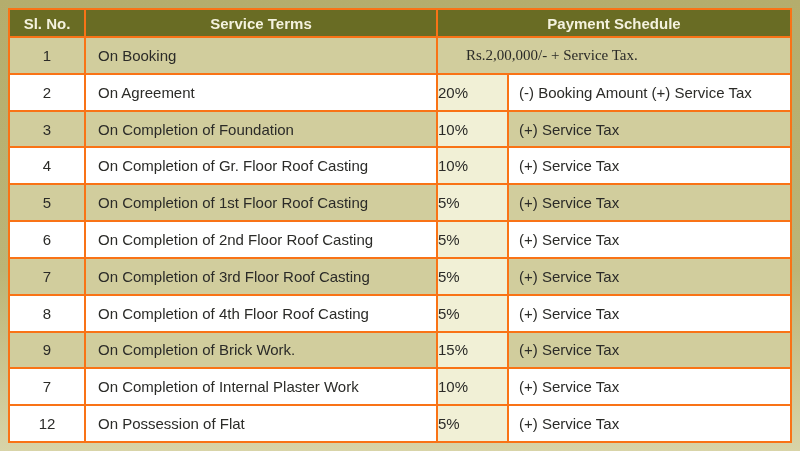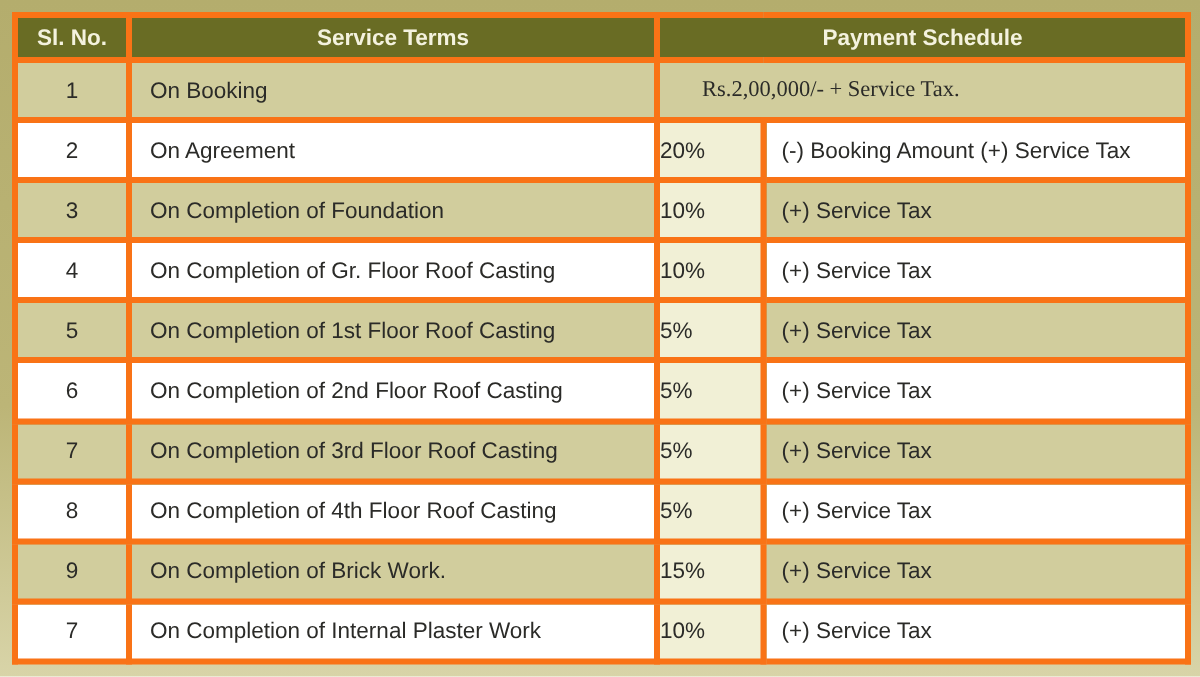"Sl. No." .pay-table th, .pay-table td { border: 4px solid #f97316 -> 2px solid #f97316 }
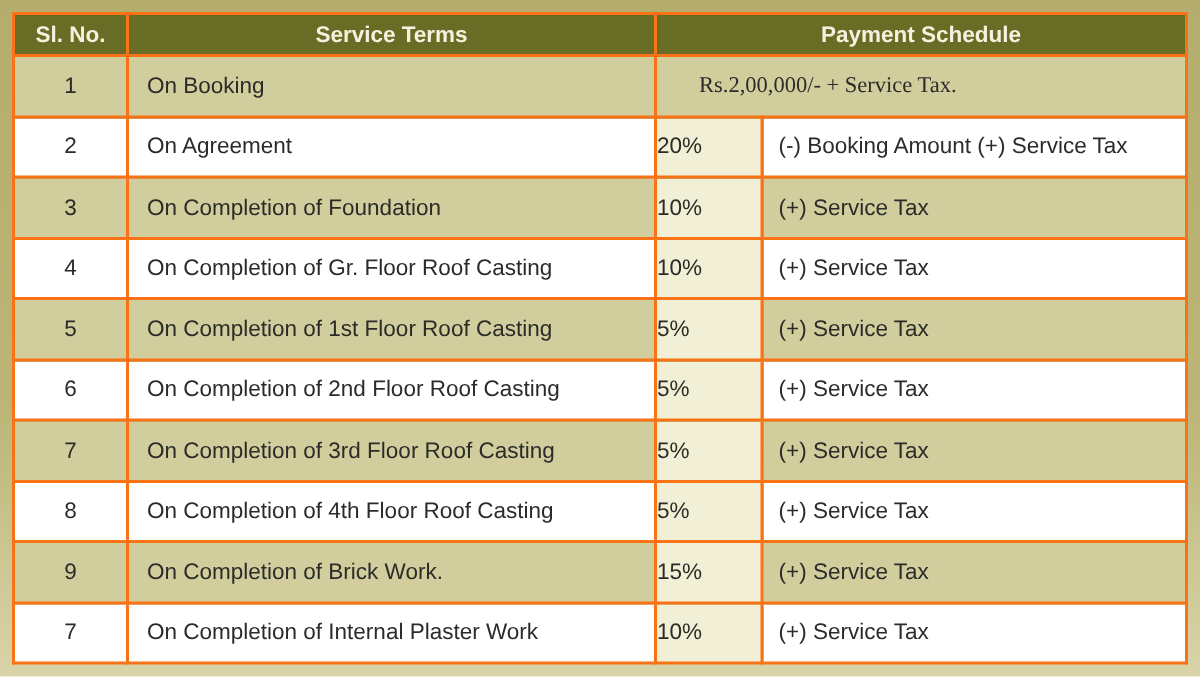"12" tr.white { html: none -> <tr> <td>12</td> <td>On Possession of Flat</td> <td>5%</td> <td>(+) Service Tax</td> </tr> }
